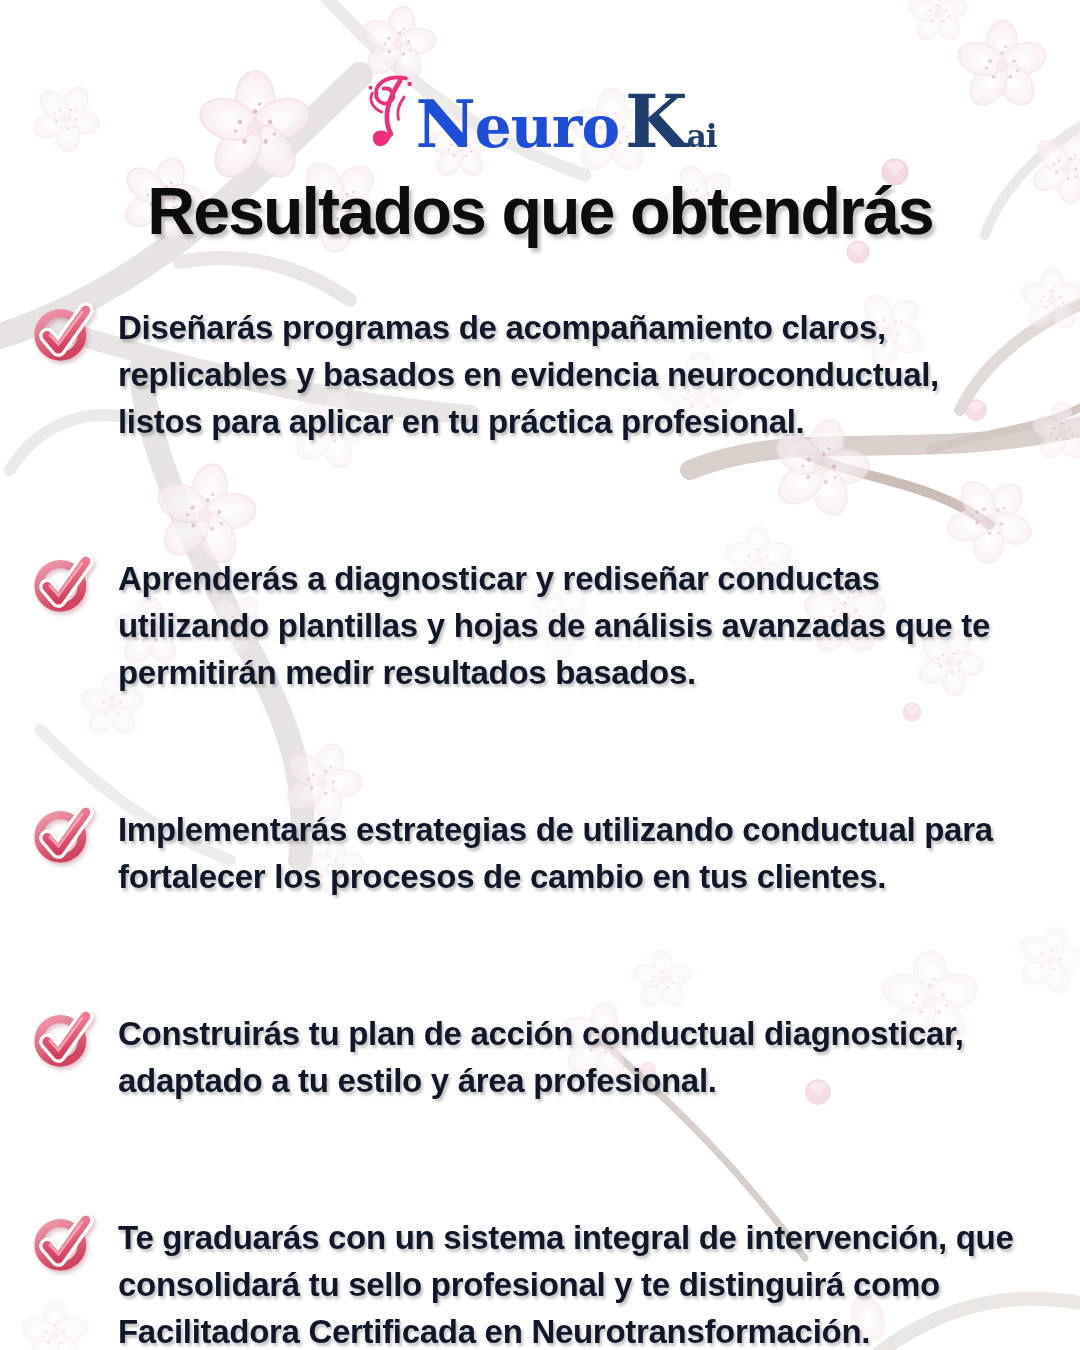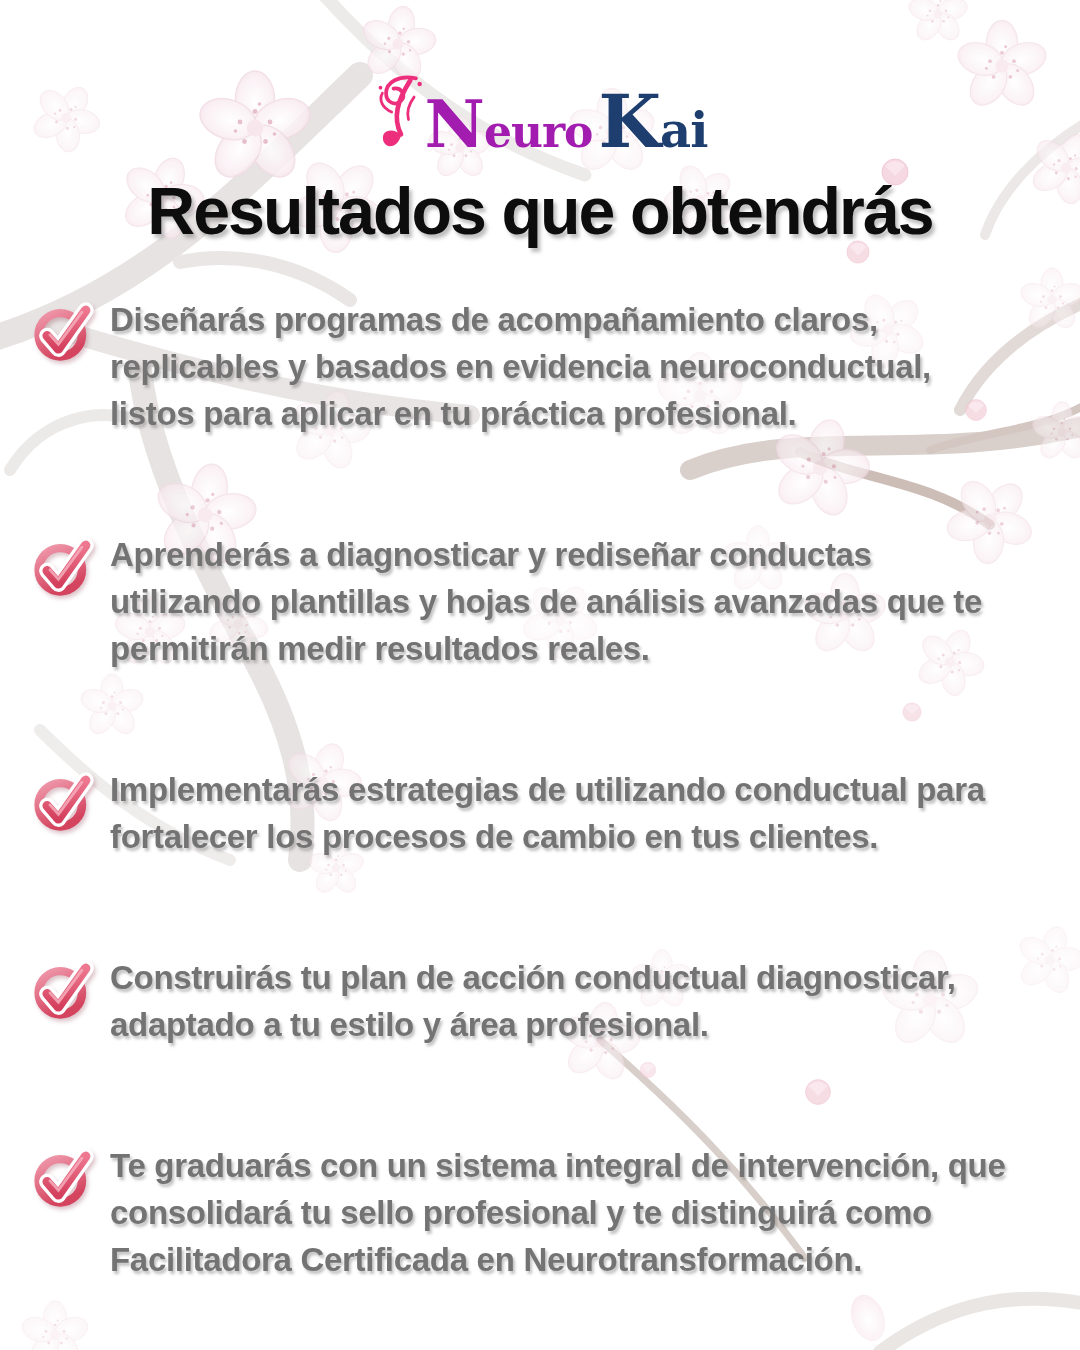"Neuro" .brand-a { color: #a21caf -> #1d4ed8; font-size: 44px -> 58px }
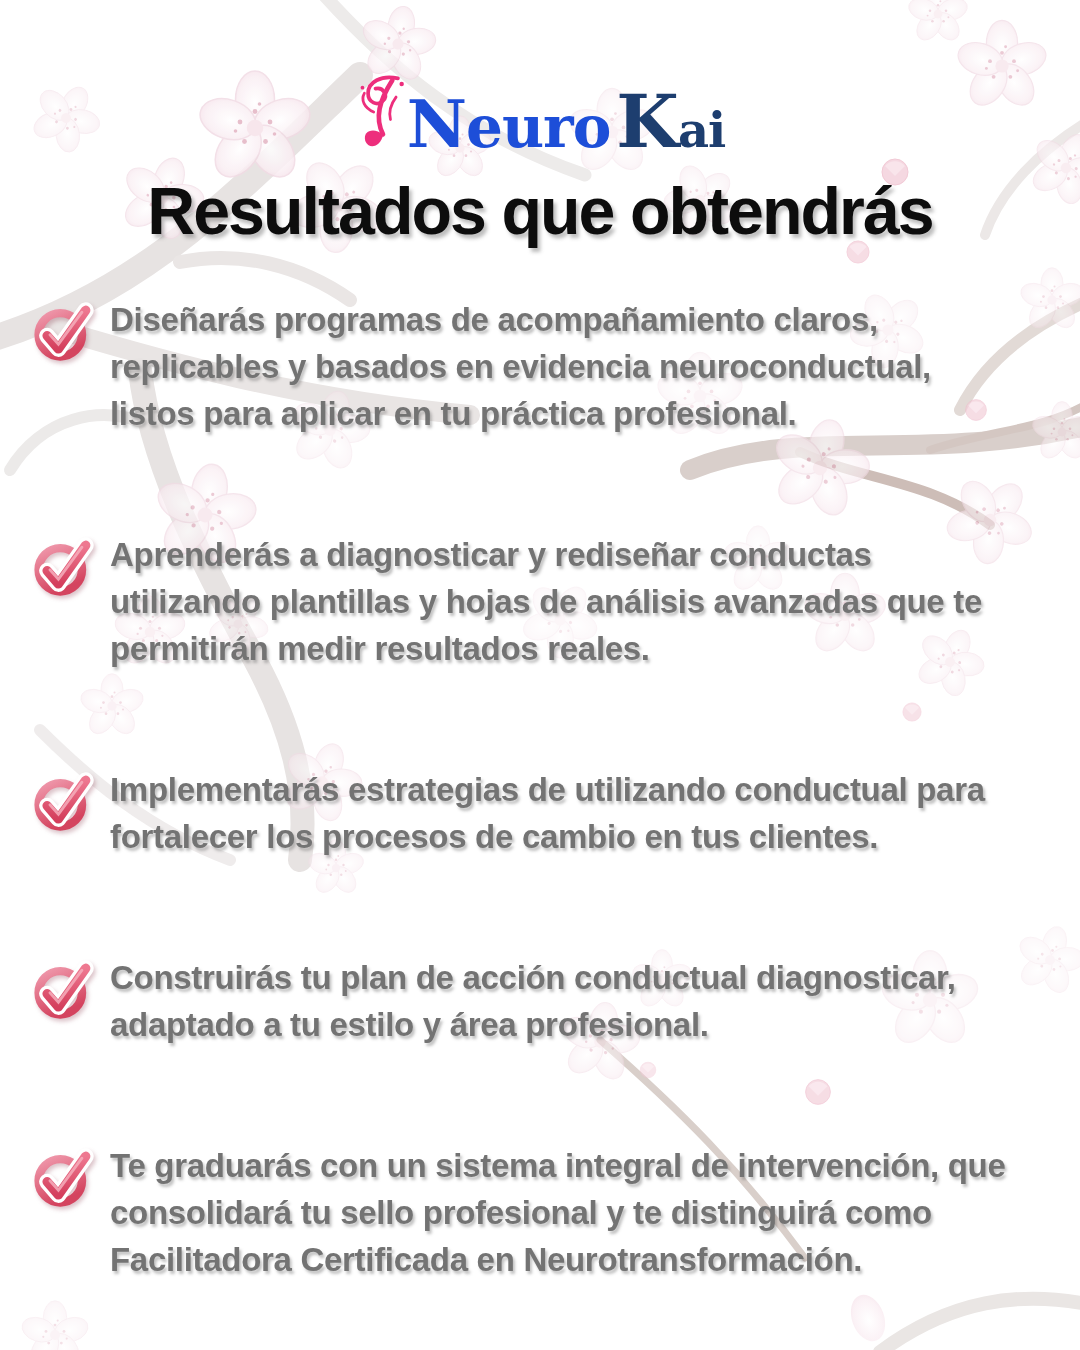"Kai" .brand-b { font-size: 48px -> 31px }
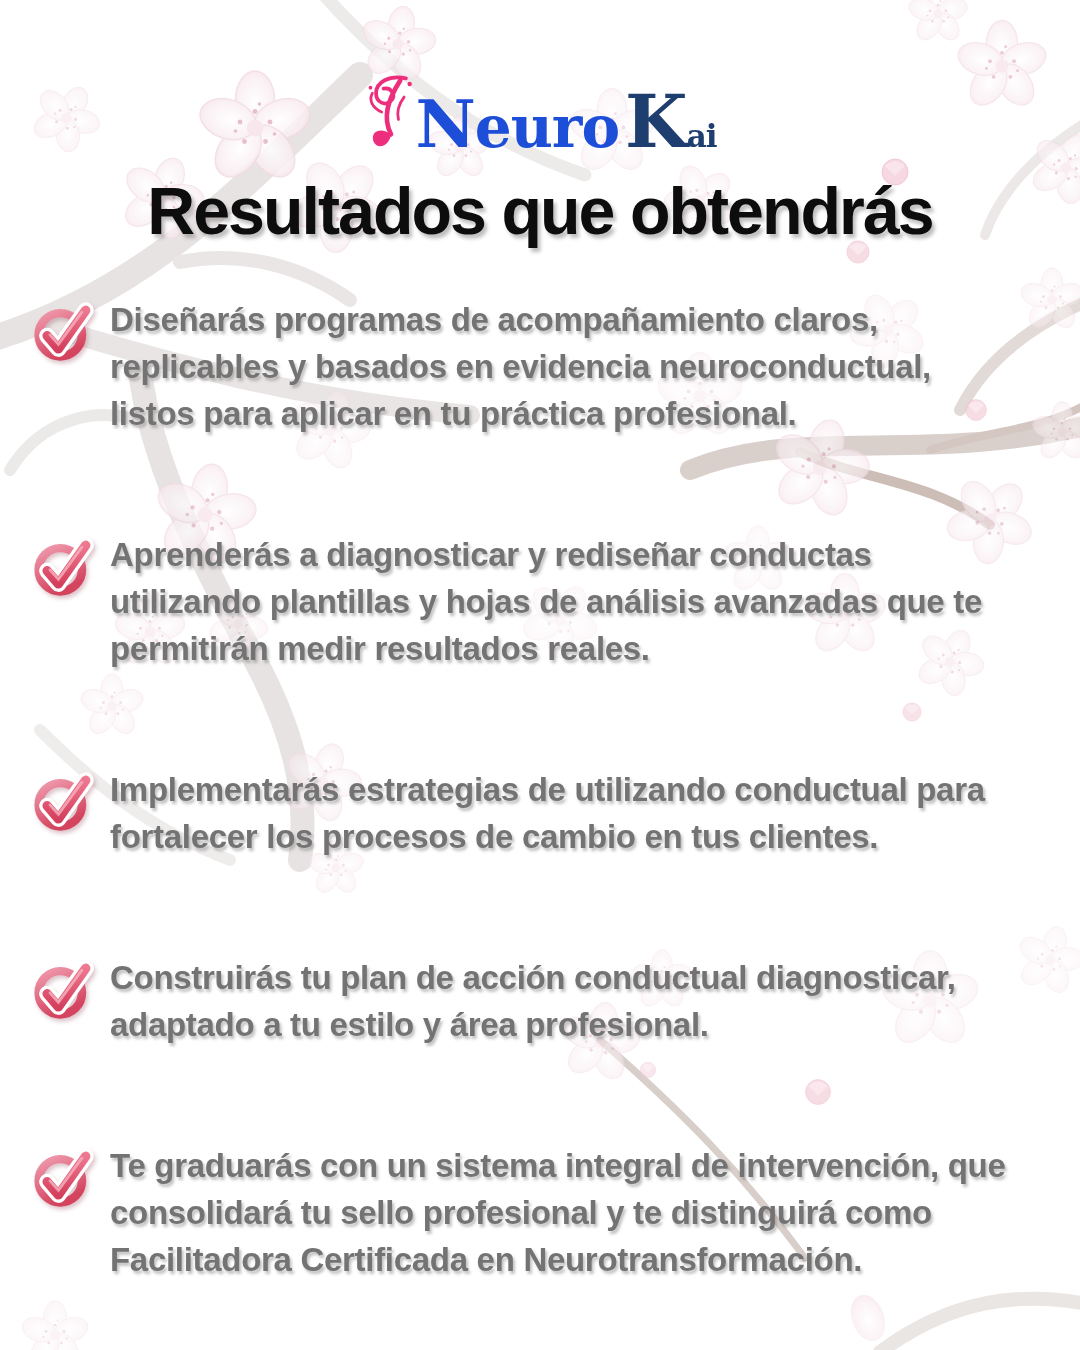"Diseñarás programas de acompañamiento" .benefit-text { color: #737373 -> #0f172a; margin: 0 -> 8px }
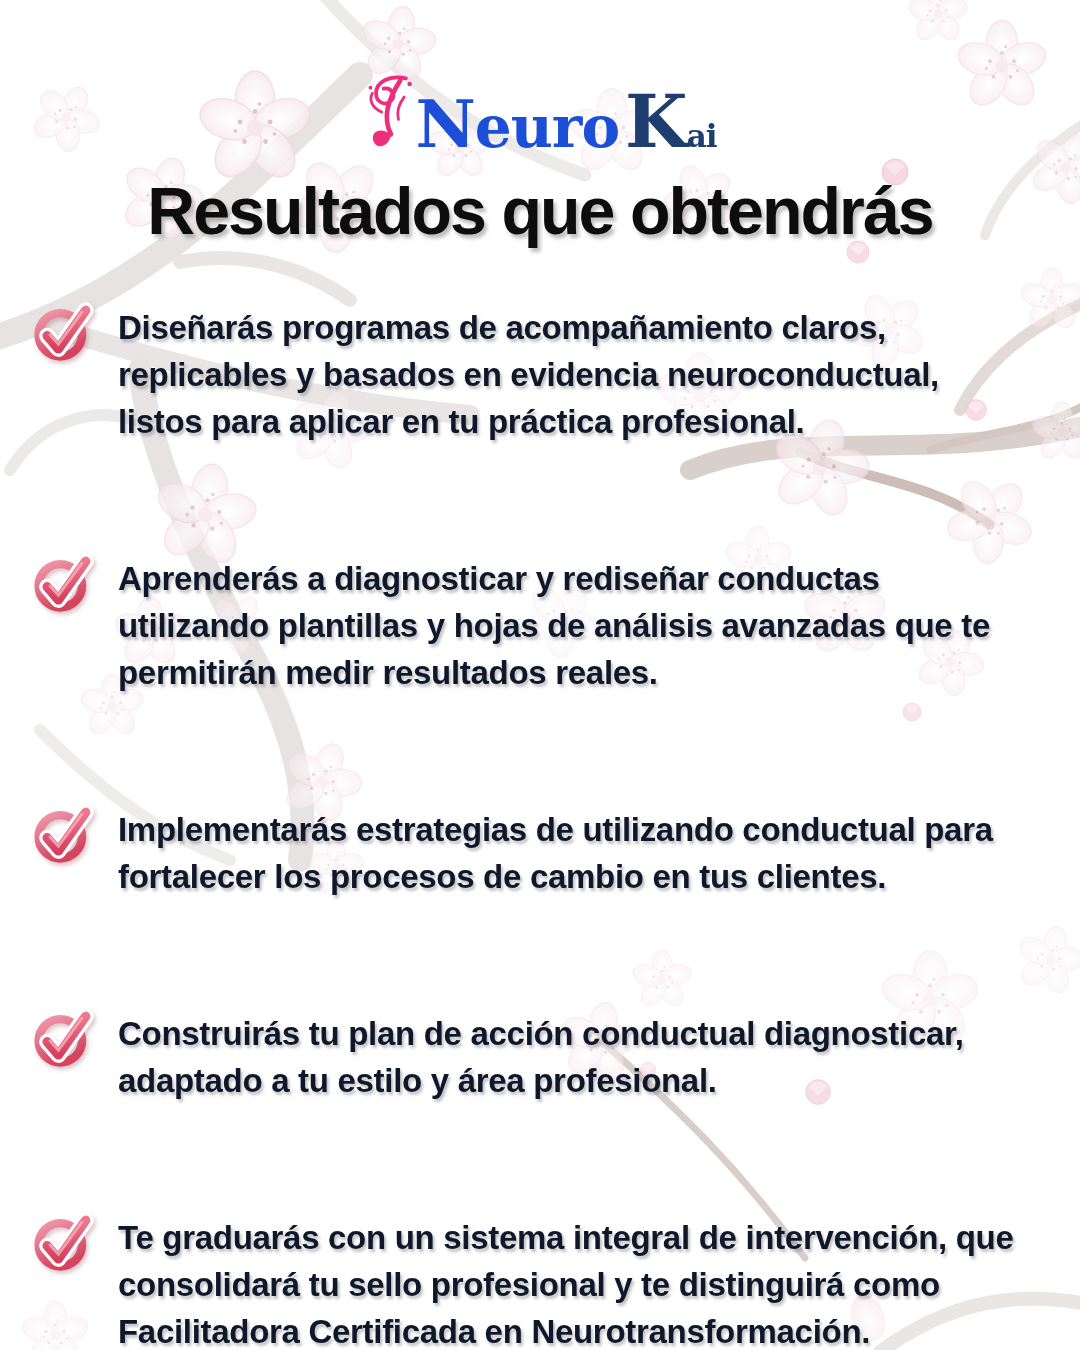"Aprenderás a diagnosticar y rediseñar" p.benefit-text { text: reales -> basados }
